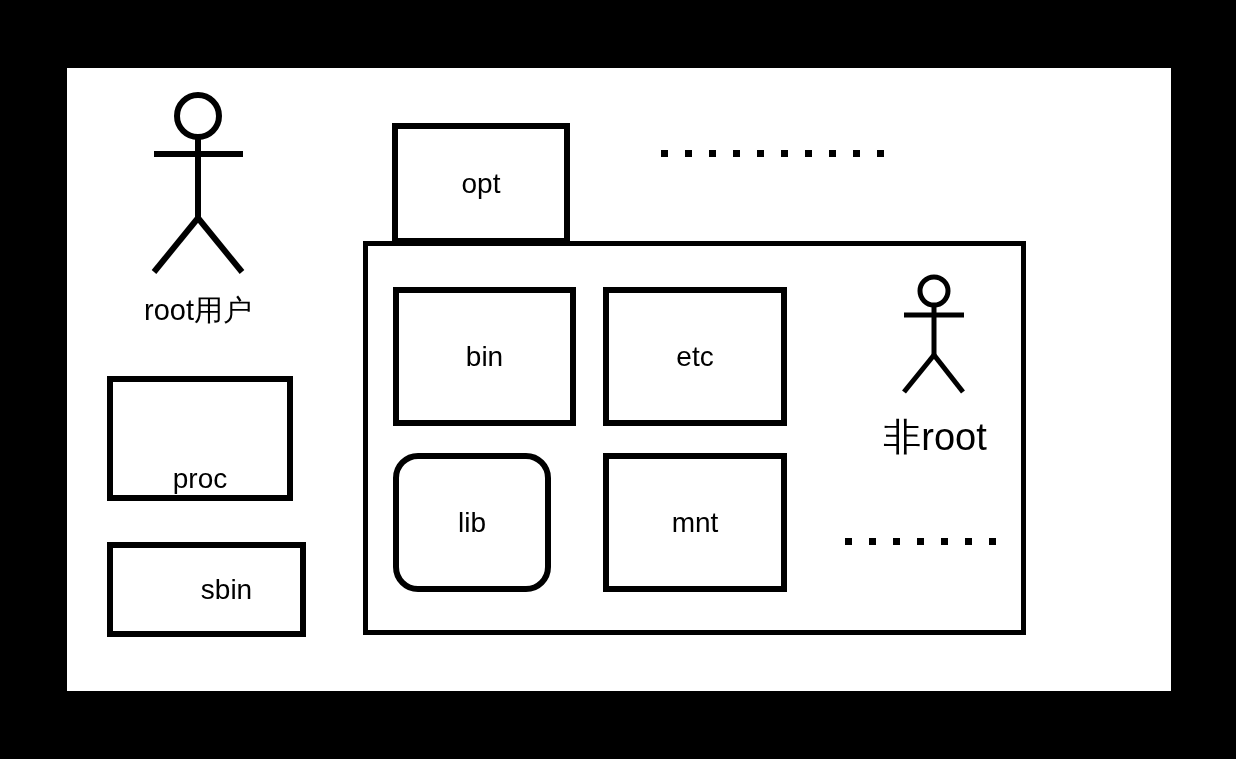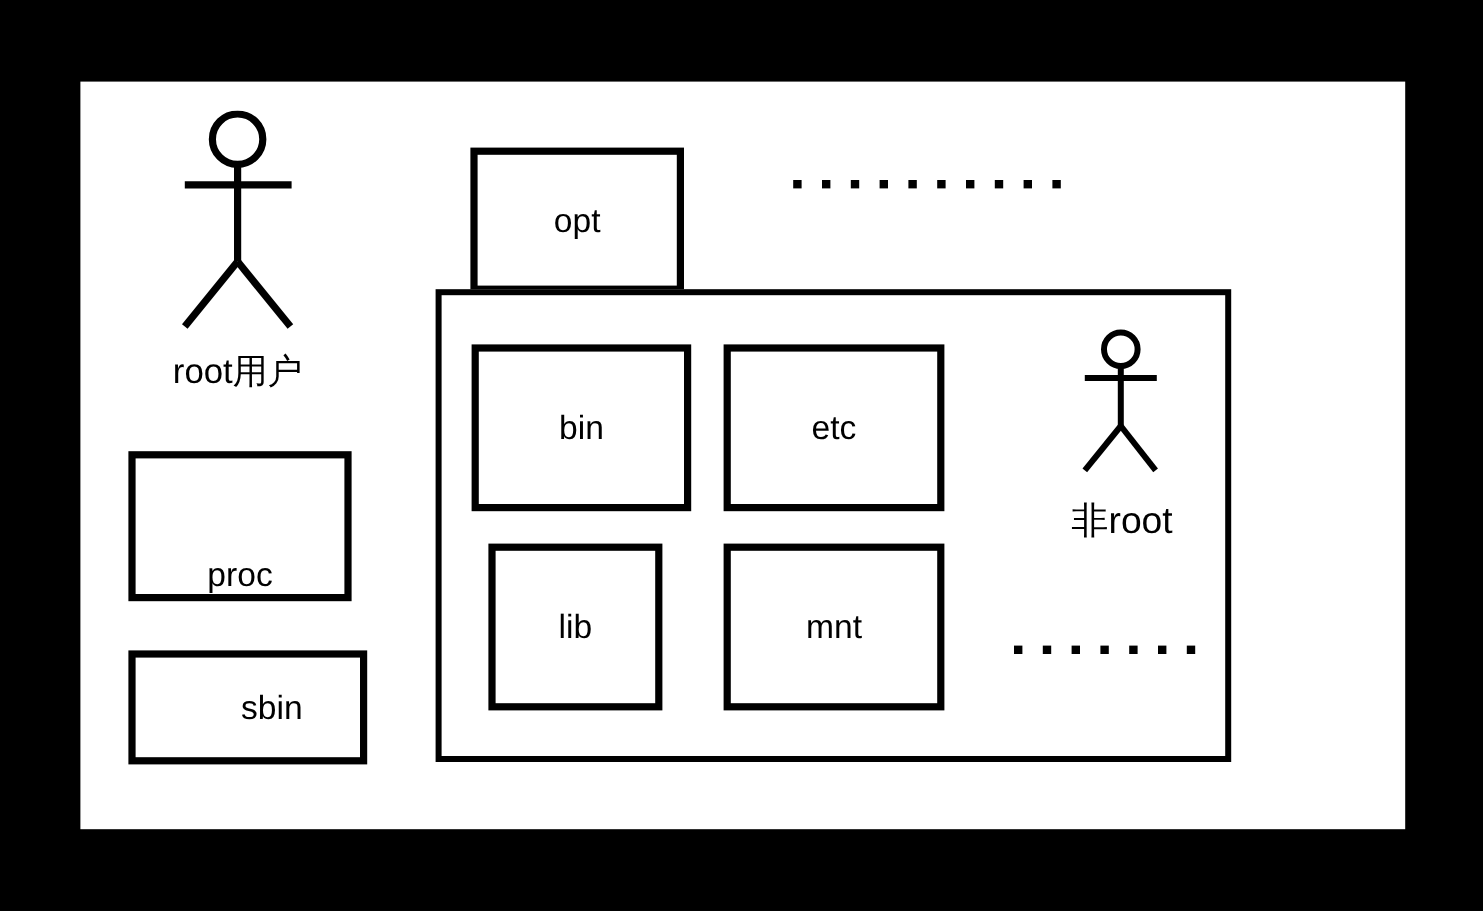"非root" div.actor-label { font-size: 31px -> 38px }
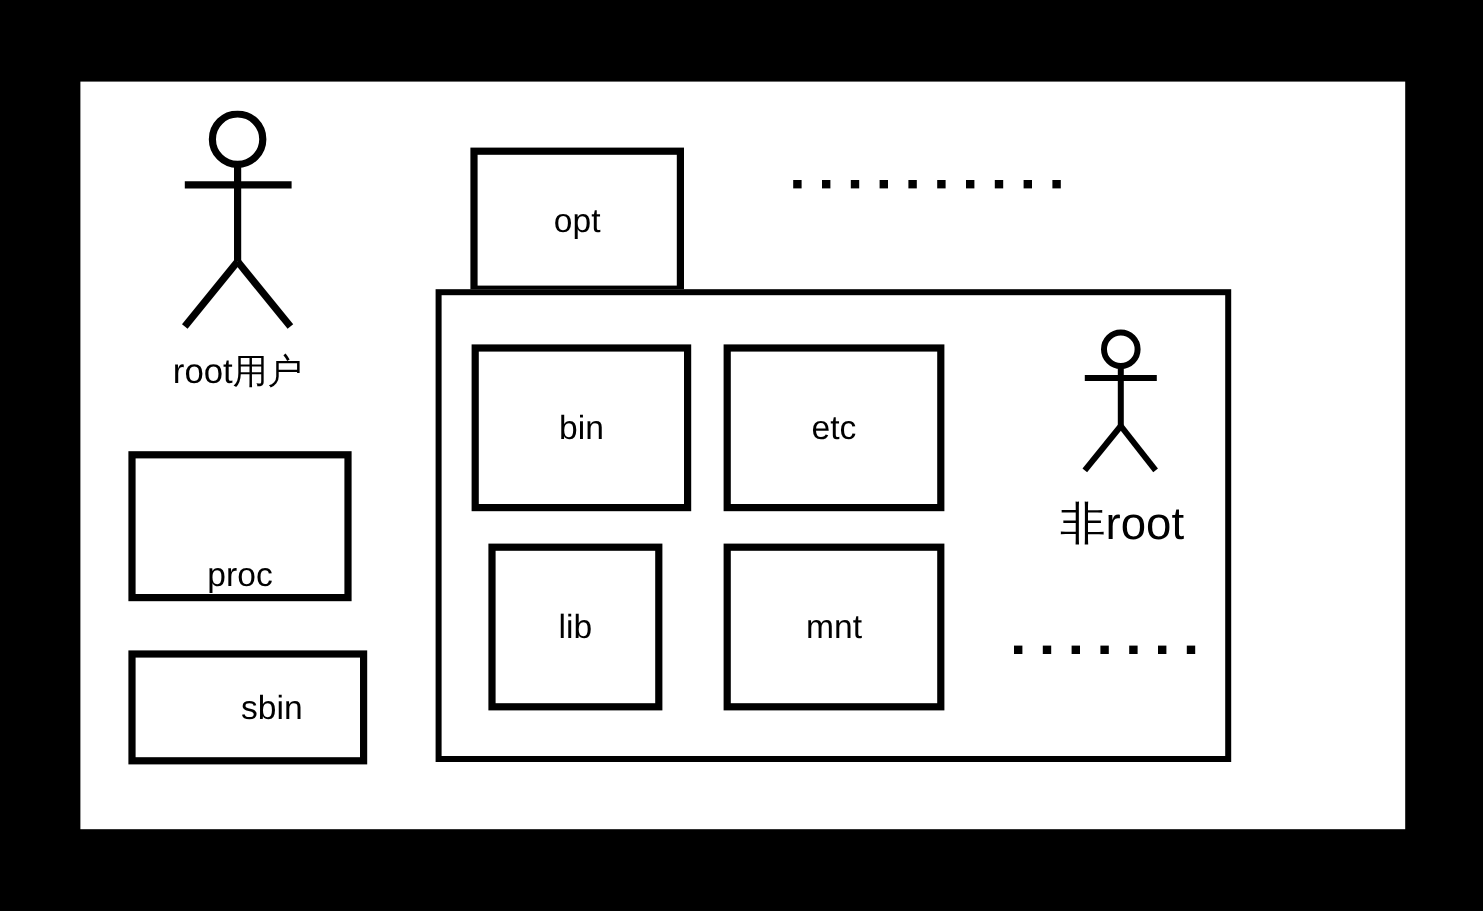"lib" div.dirbox { border-radius: none -> 25px; left: 407px -> 393px; width: 145px -> 158px }
